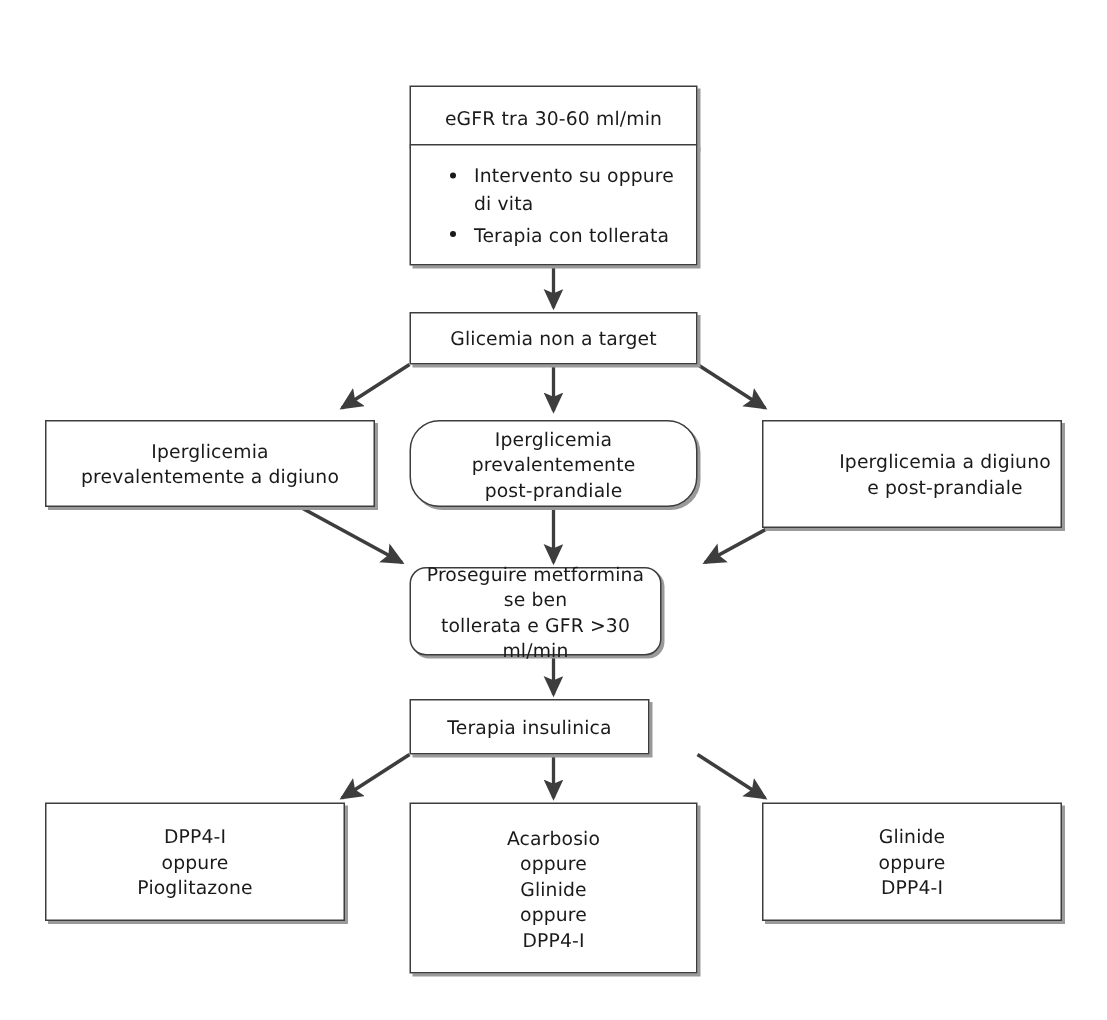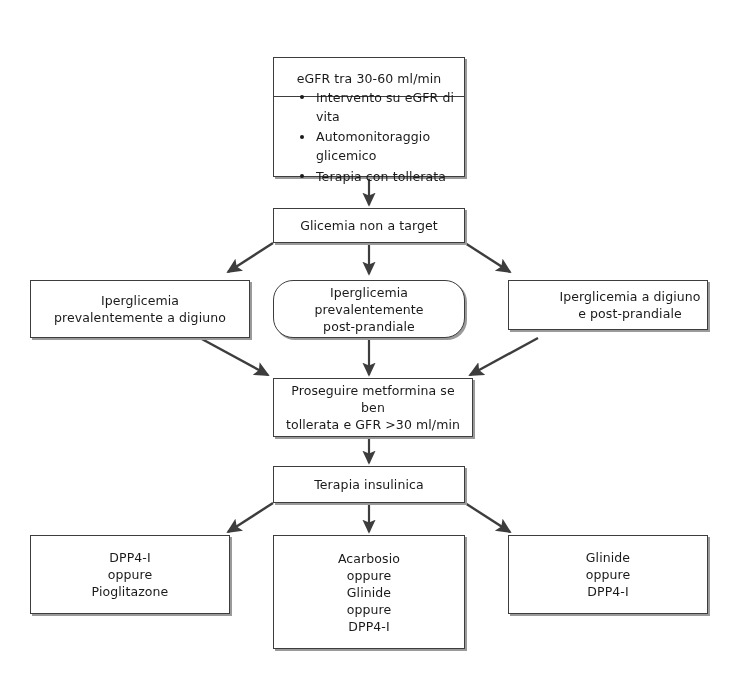"Intervento su eGFR di vita" li { text: eGFR -> oppure }
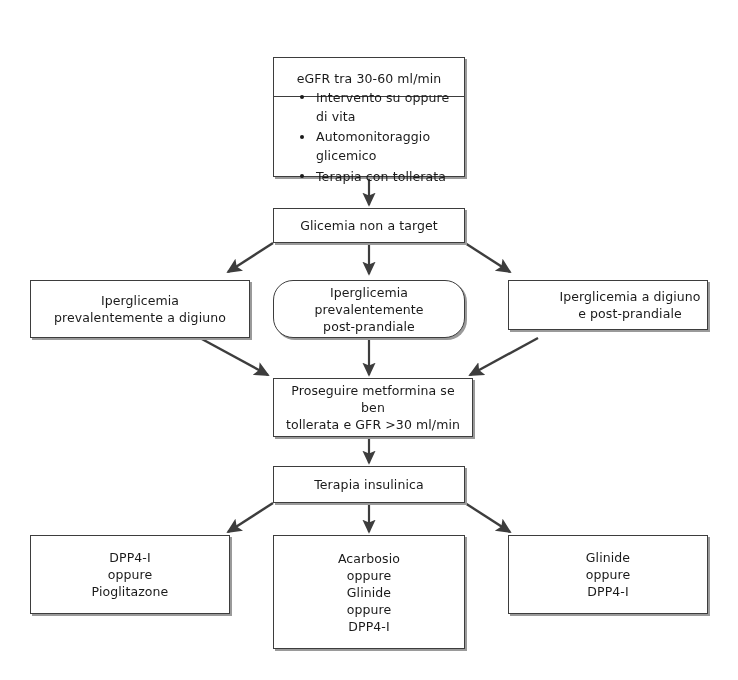"Automonitoraggio glicemico" li { html: <li>Automonitoraggio glicemico</li> -> none }
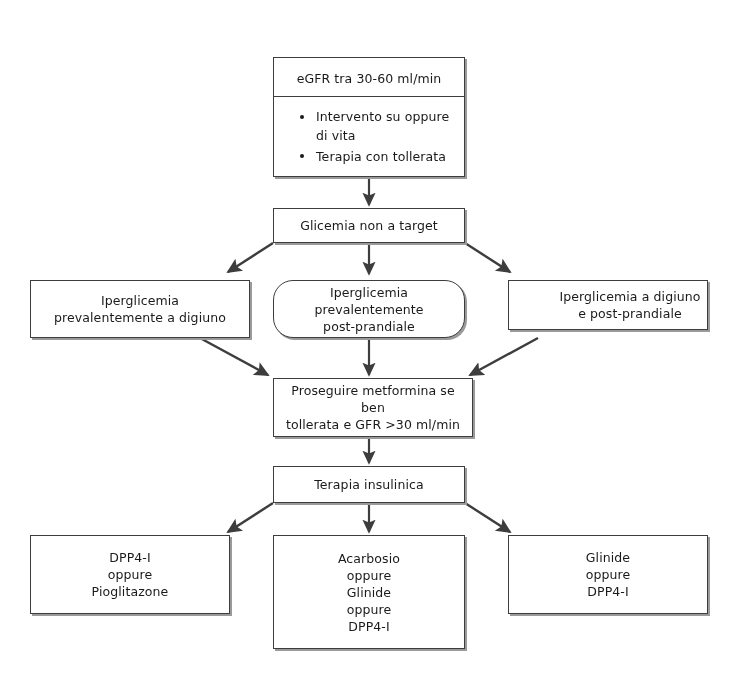"Iperglicemia a digiuno" div.node { height: 50px -> 72px }
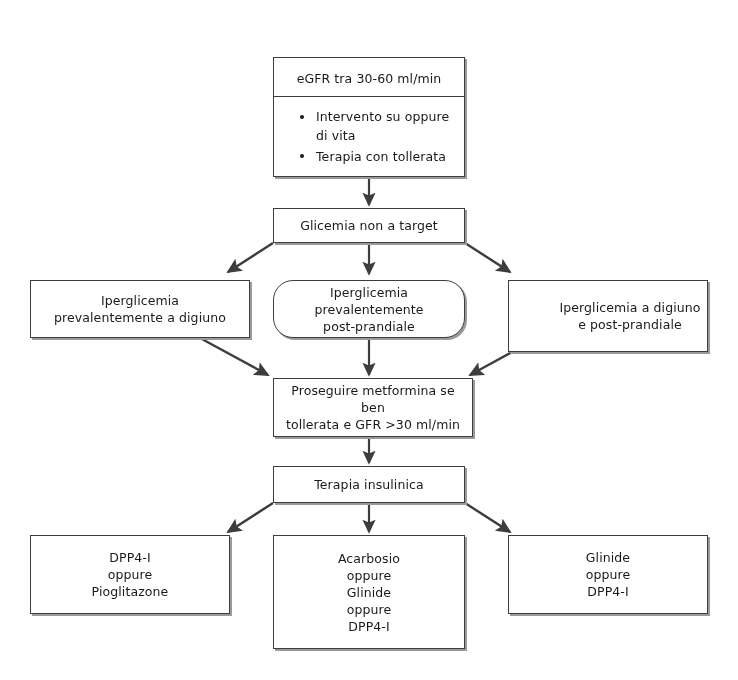"Proseguire metformina se ben" div.node { border-radius: none -> 11px; width: 200px -> 168px }
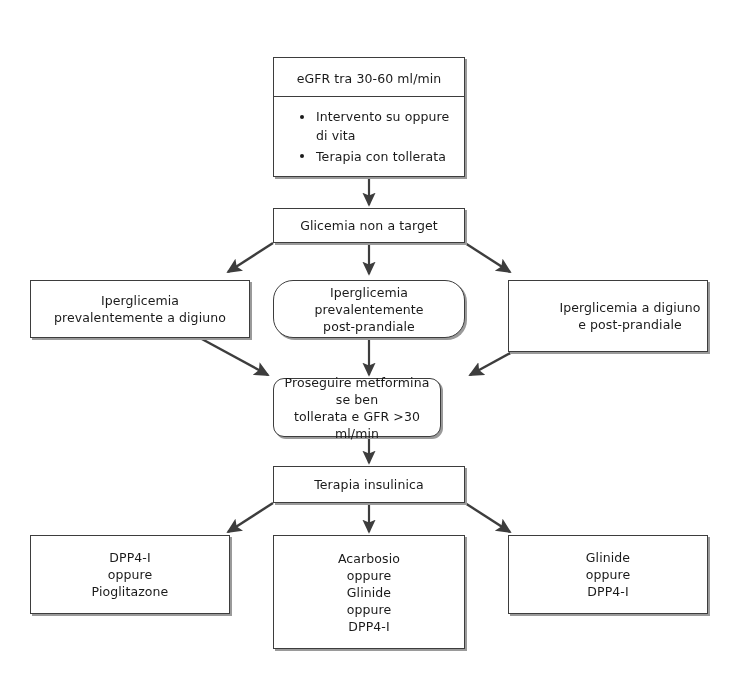"Terapia insulinica" div.node { width: 192px -> 160px }
